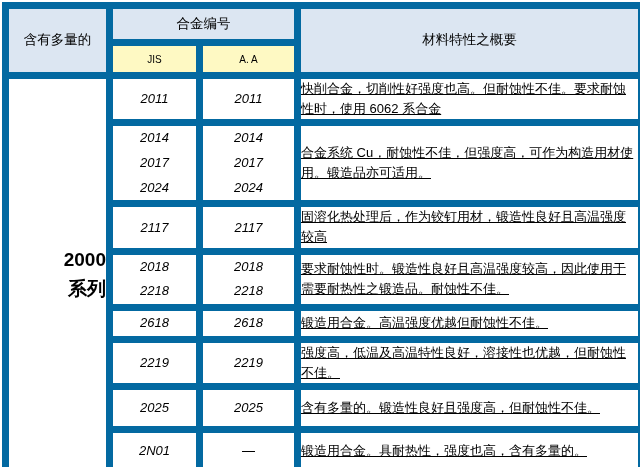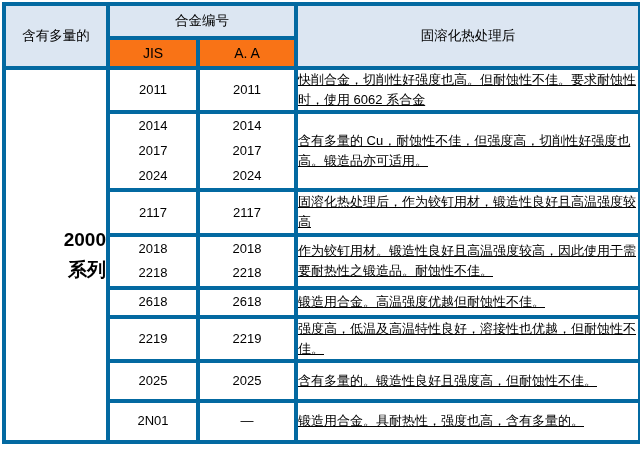"合金编号" table.alloy td, table.alloy th { border: 4px solid #0369a1 -> 7px solid #0369a1 }
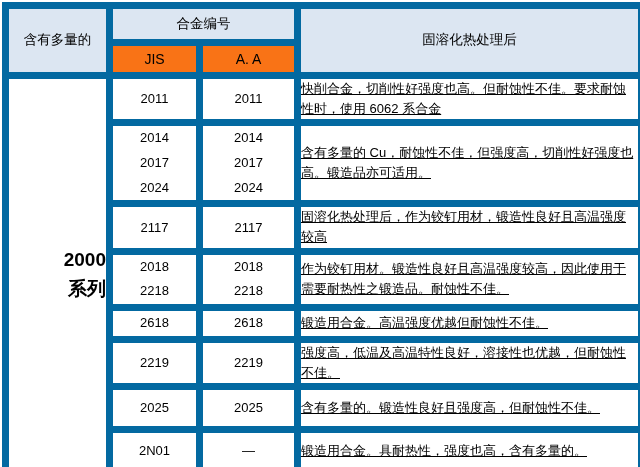"固溶化热处理后" th.hdr { text: 固溶化热处理后 -> 材料特性之概要 }
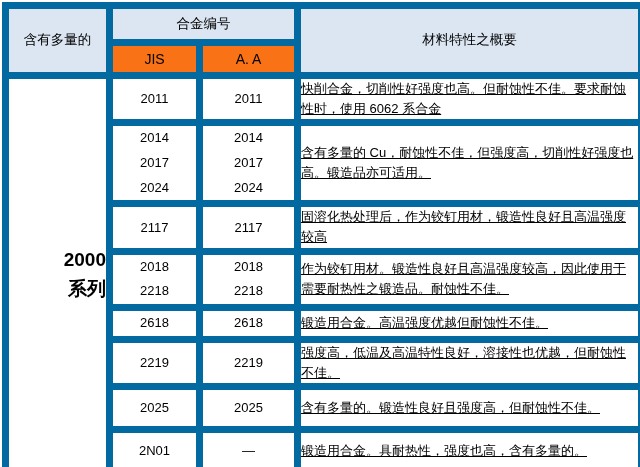"JIS" .hdr2 { background: #f97316 -> #fef9c3; font-size: 14px -> 10px }
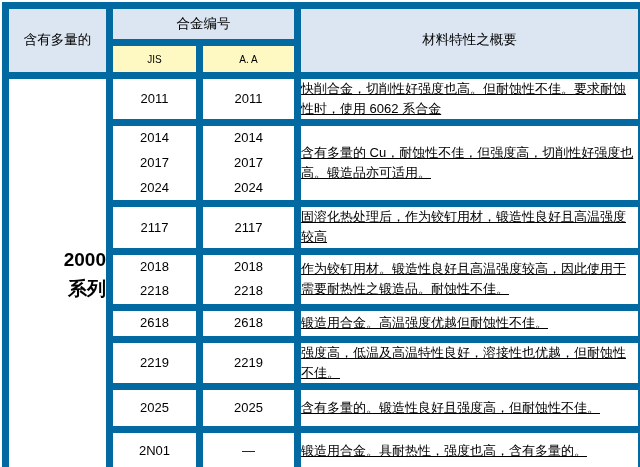"2011" .num { font-style: none -> italic }
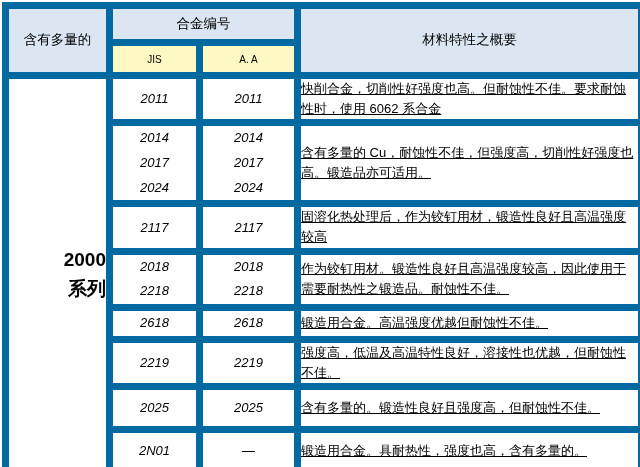"含有多量的 Cu，耐蚀性不佳，但强度高，切削性好强度也高。锻造品亦可适用。" td.desc { text: 含有多量的 Cu，耐蚀性不佳，但强度高，切削性好强度也高 -> 合金系统 Cu，耐蚀性不佳，但强度高，可作为构造用材使用 }
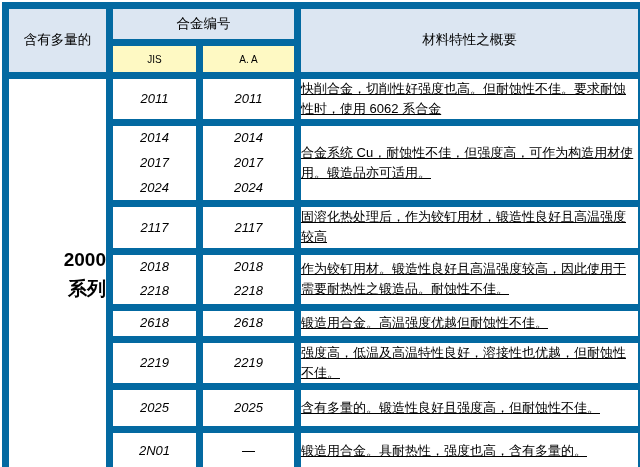"作为铰钉用材。锻造性良好且高温强度较高，因此使用于需要耐热性之锻造品。耐蚀性不佳" td.desc { text: 作为铰钉用材 -> 要求耐蚀性时 }
